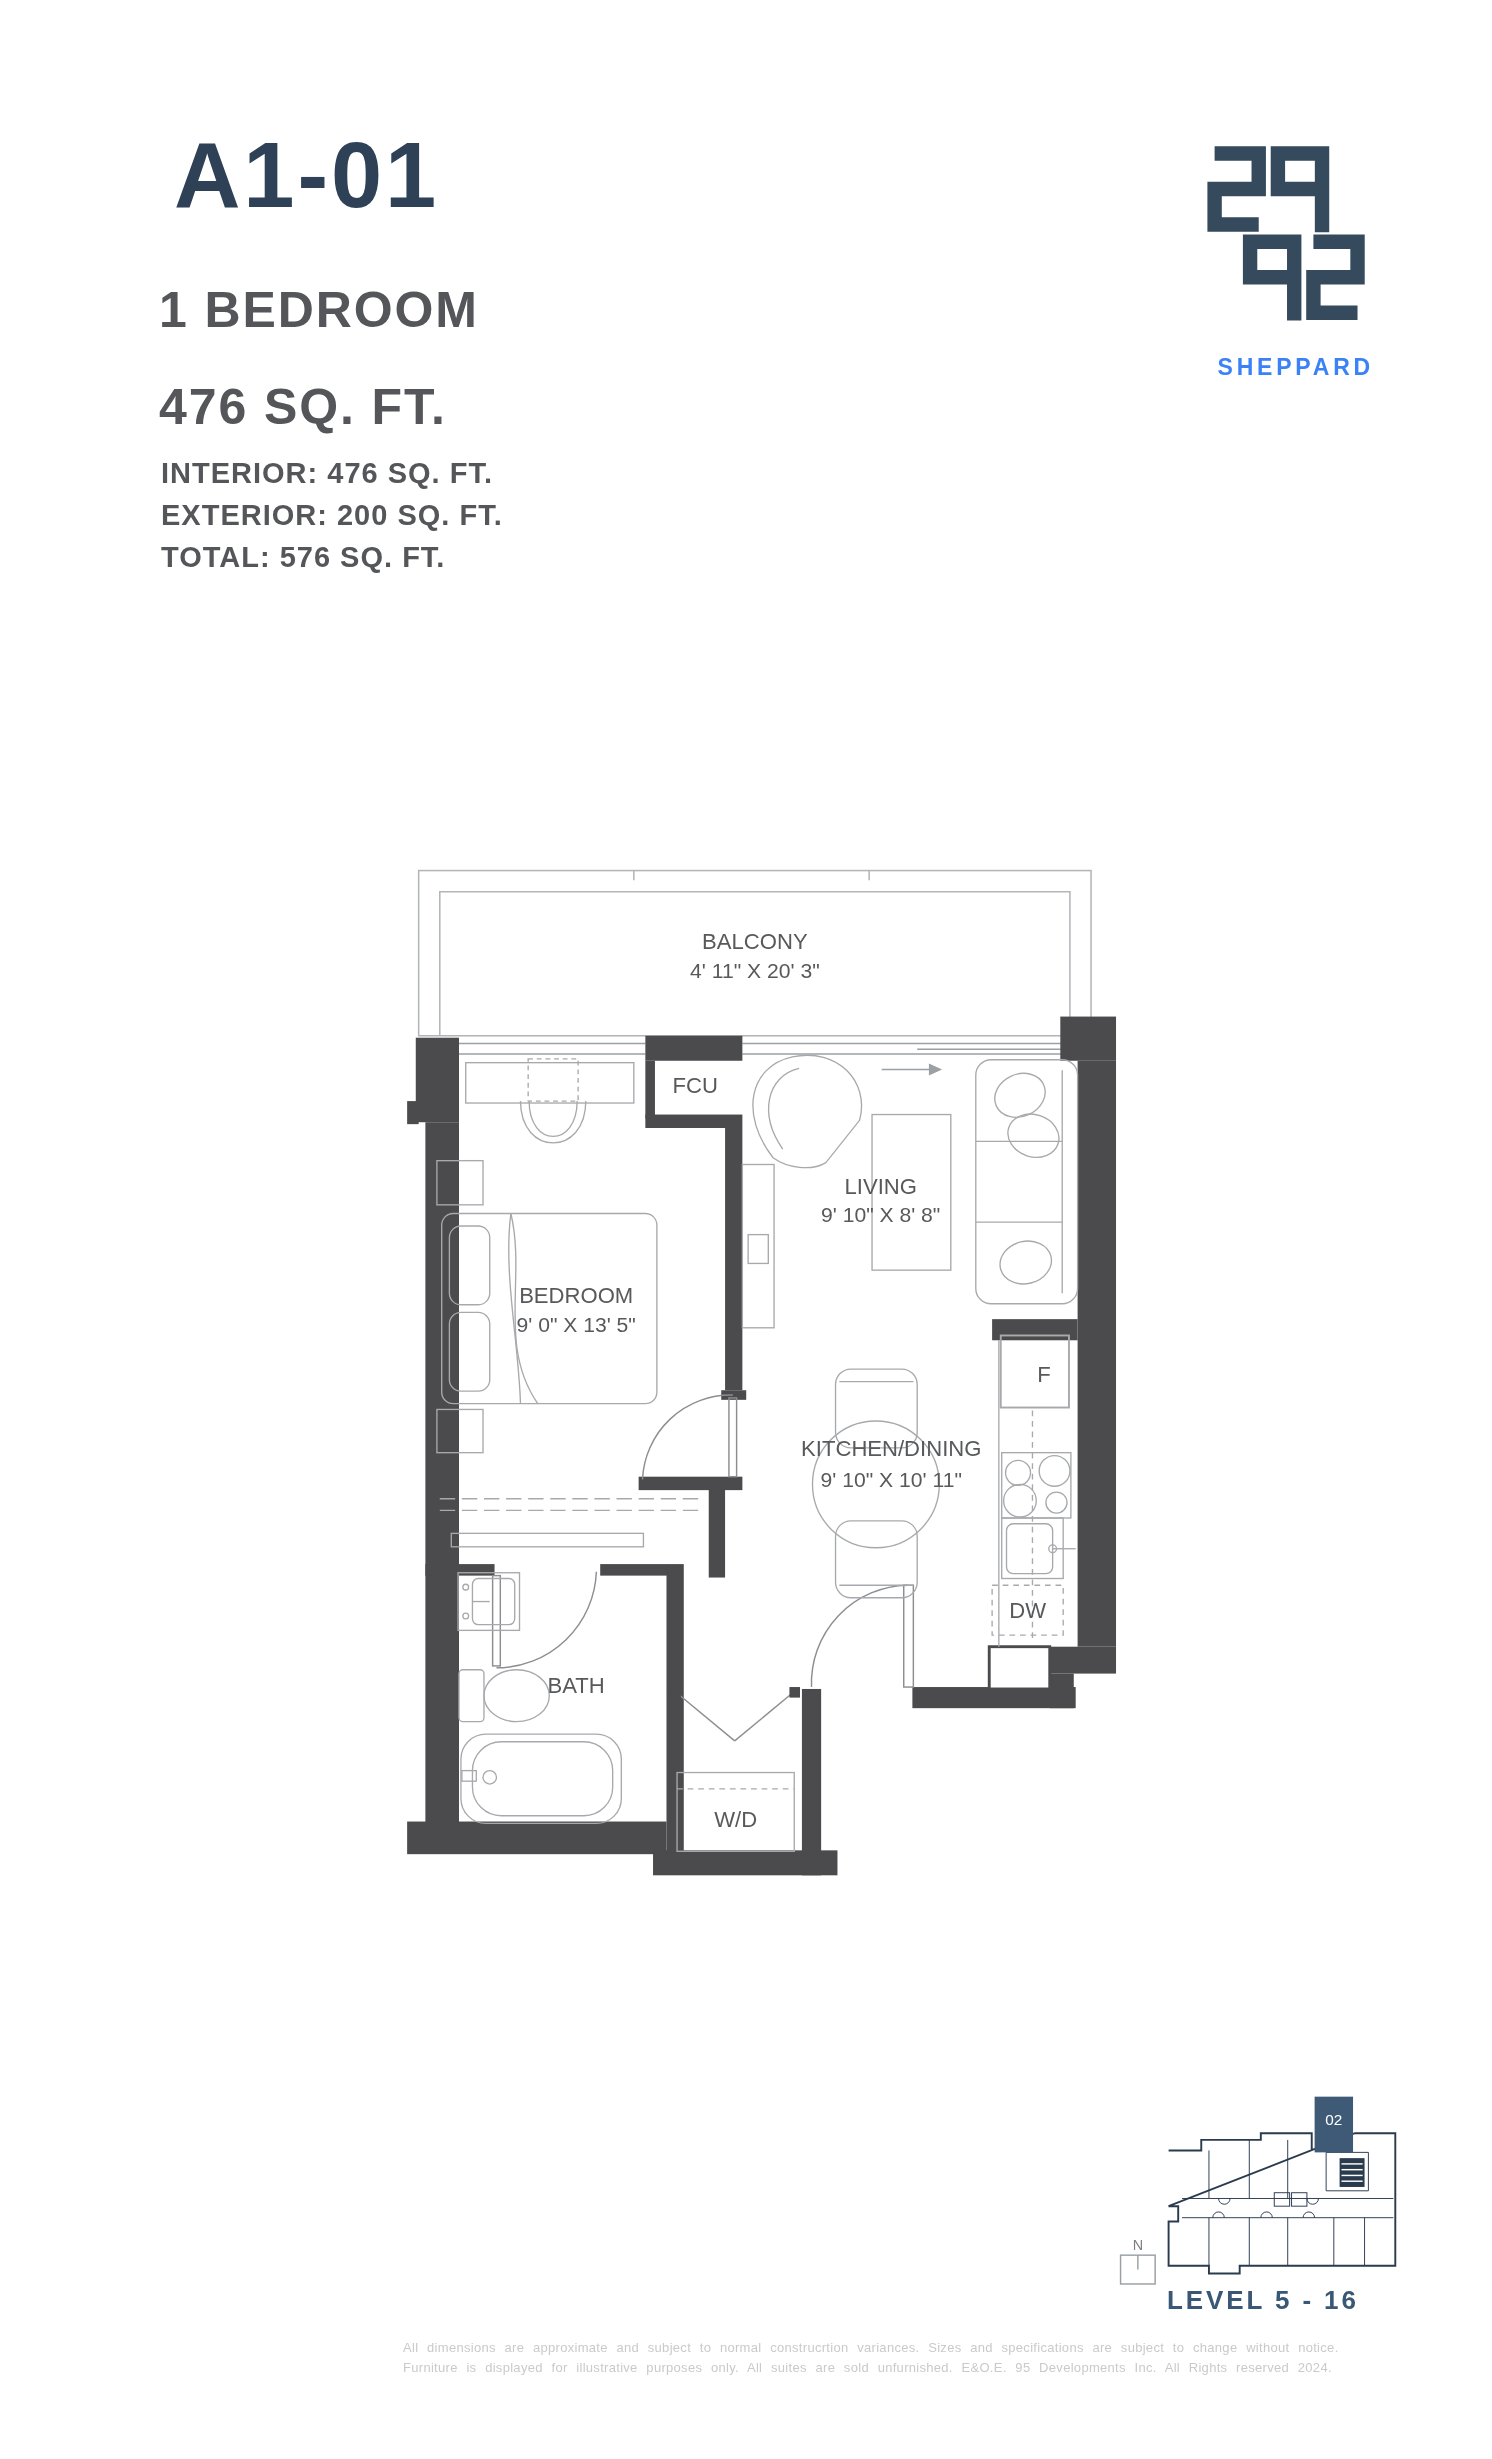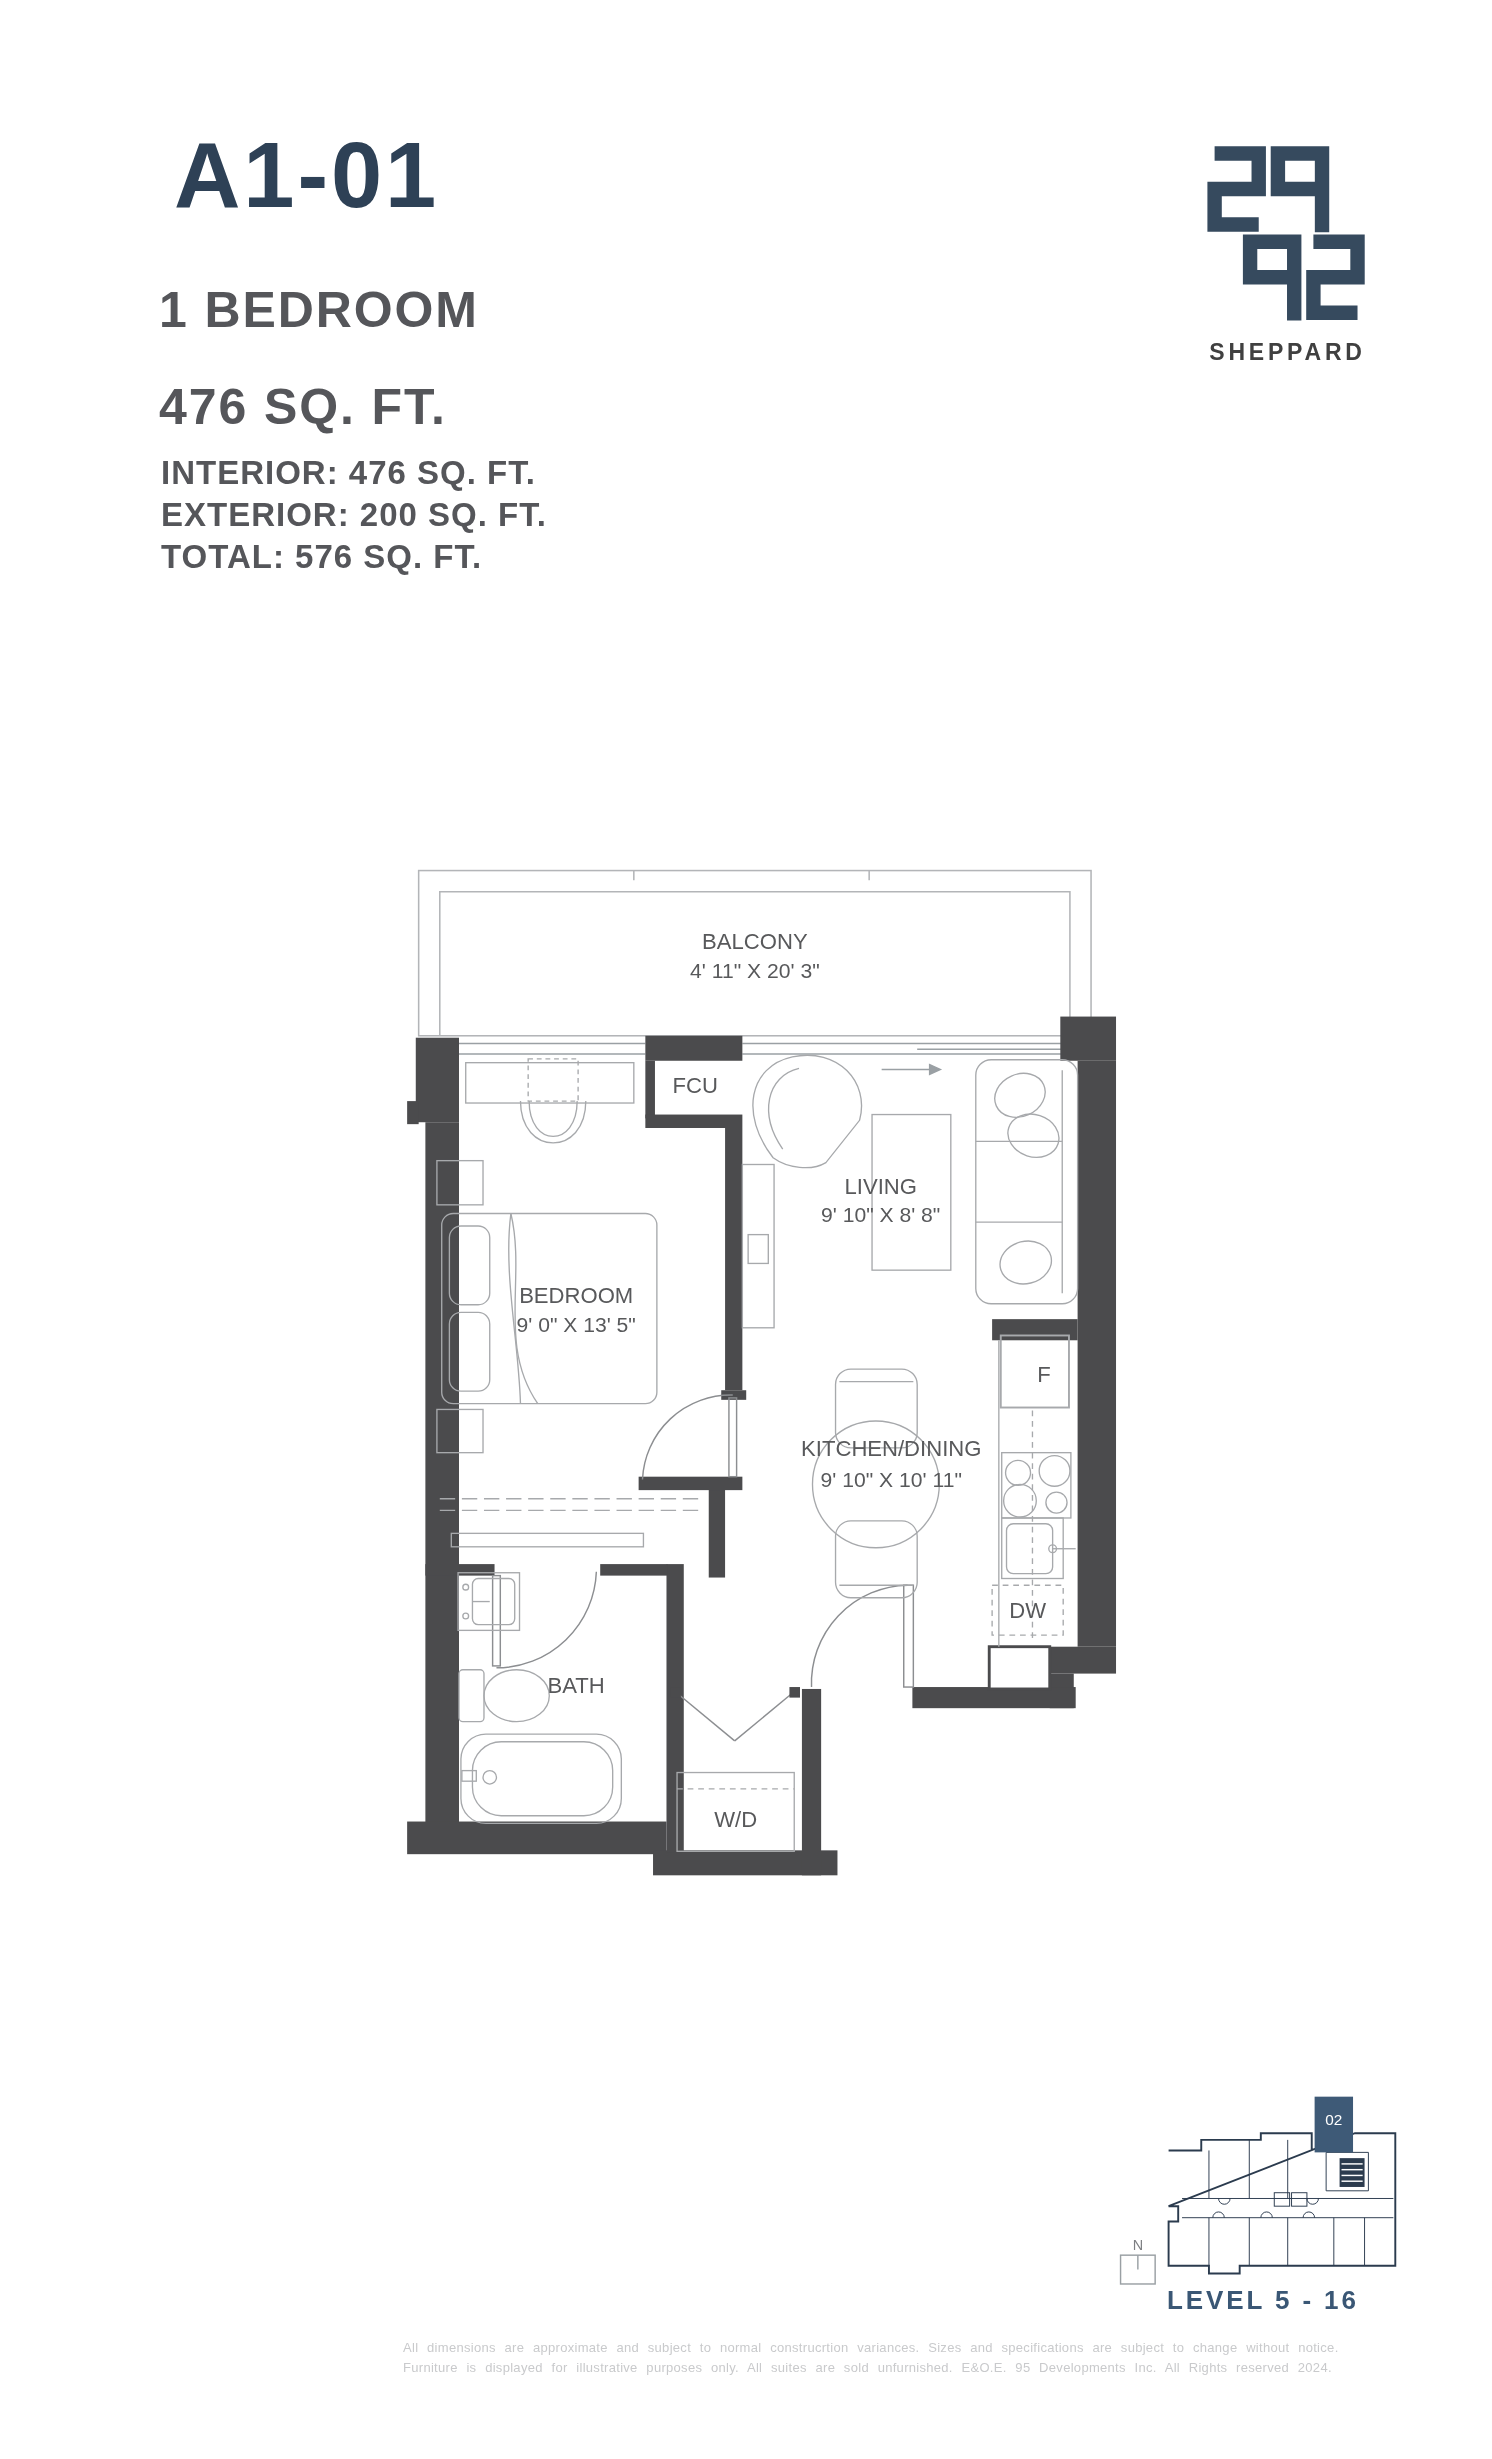"SHEPPARD" #logo-word { color: #404040 -> #3b82f6; margin-top: 5px -> 20px; text-align: none -> right }
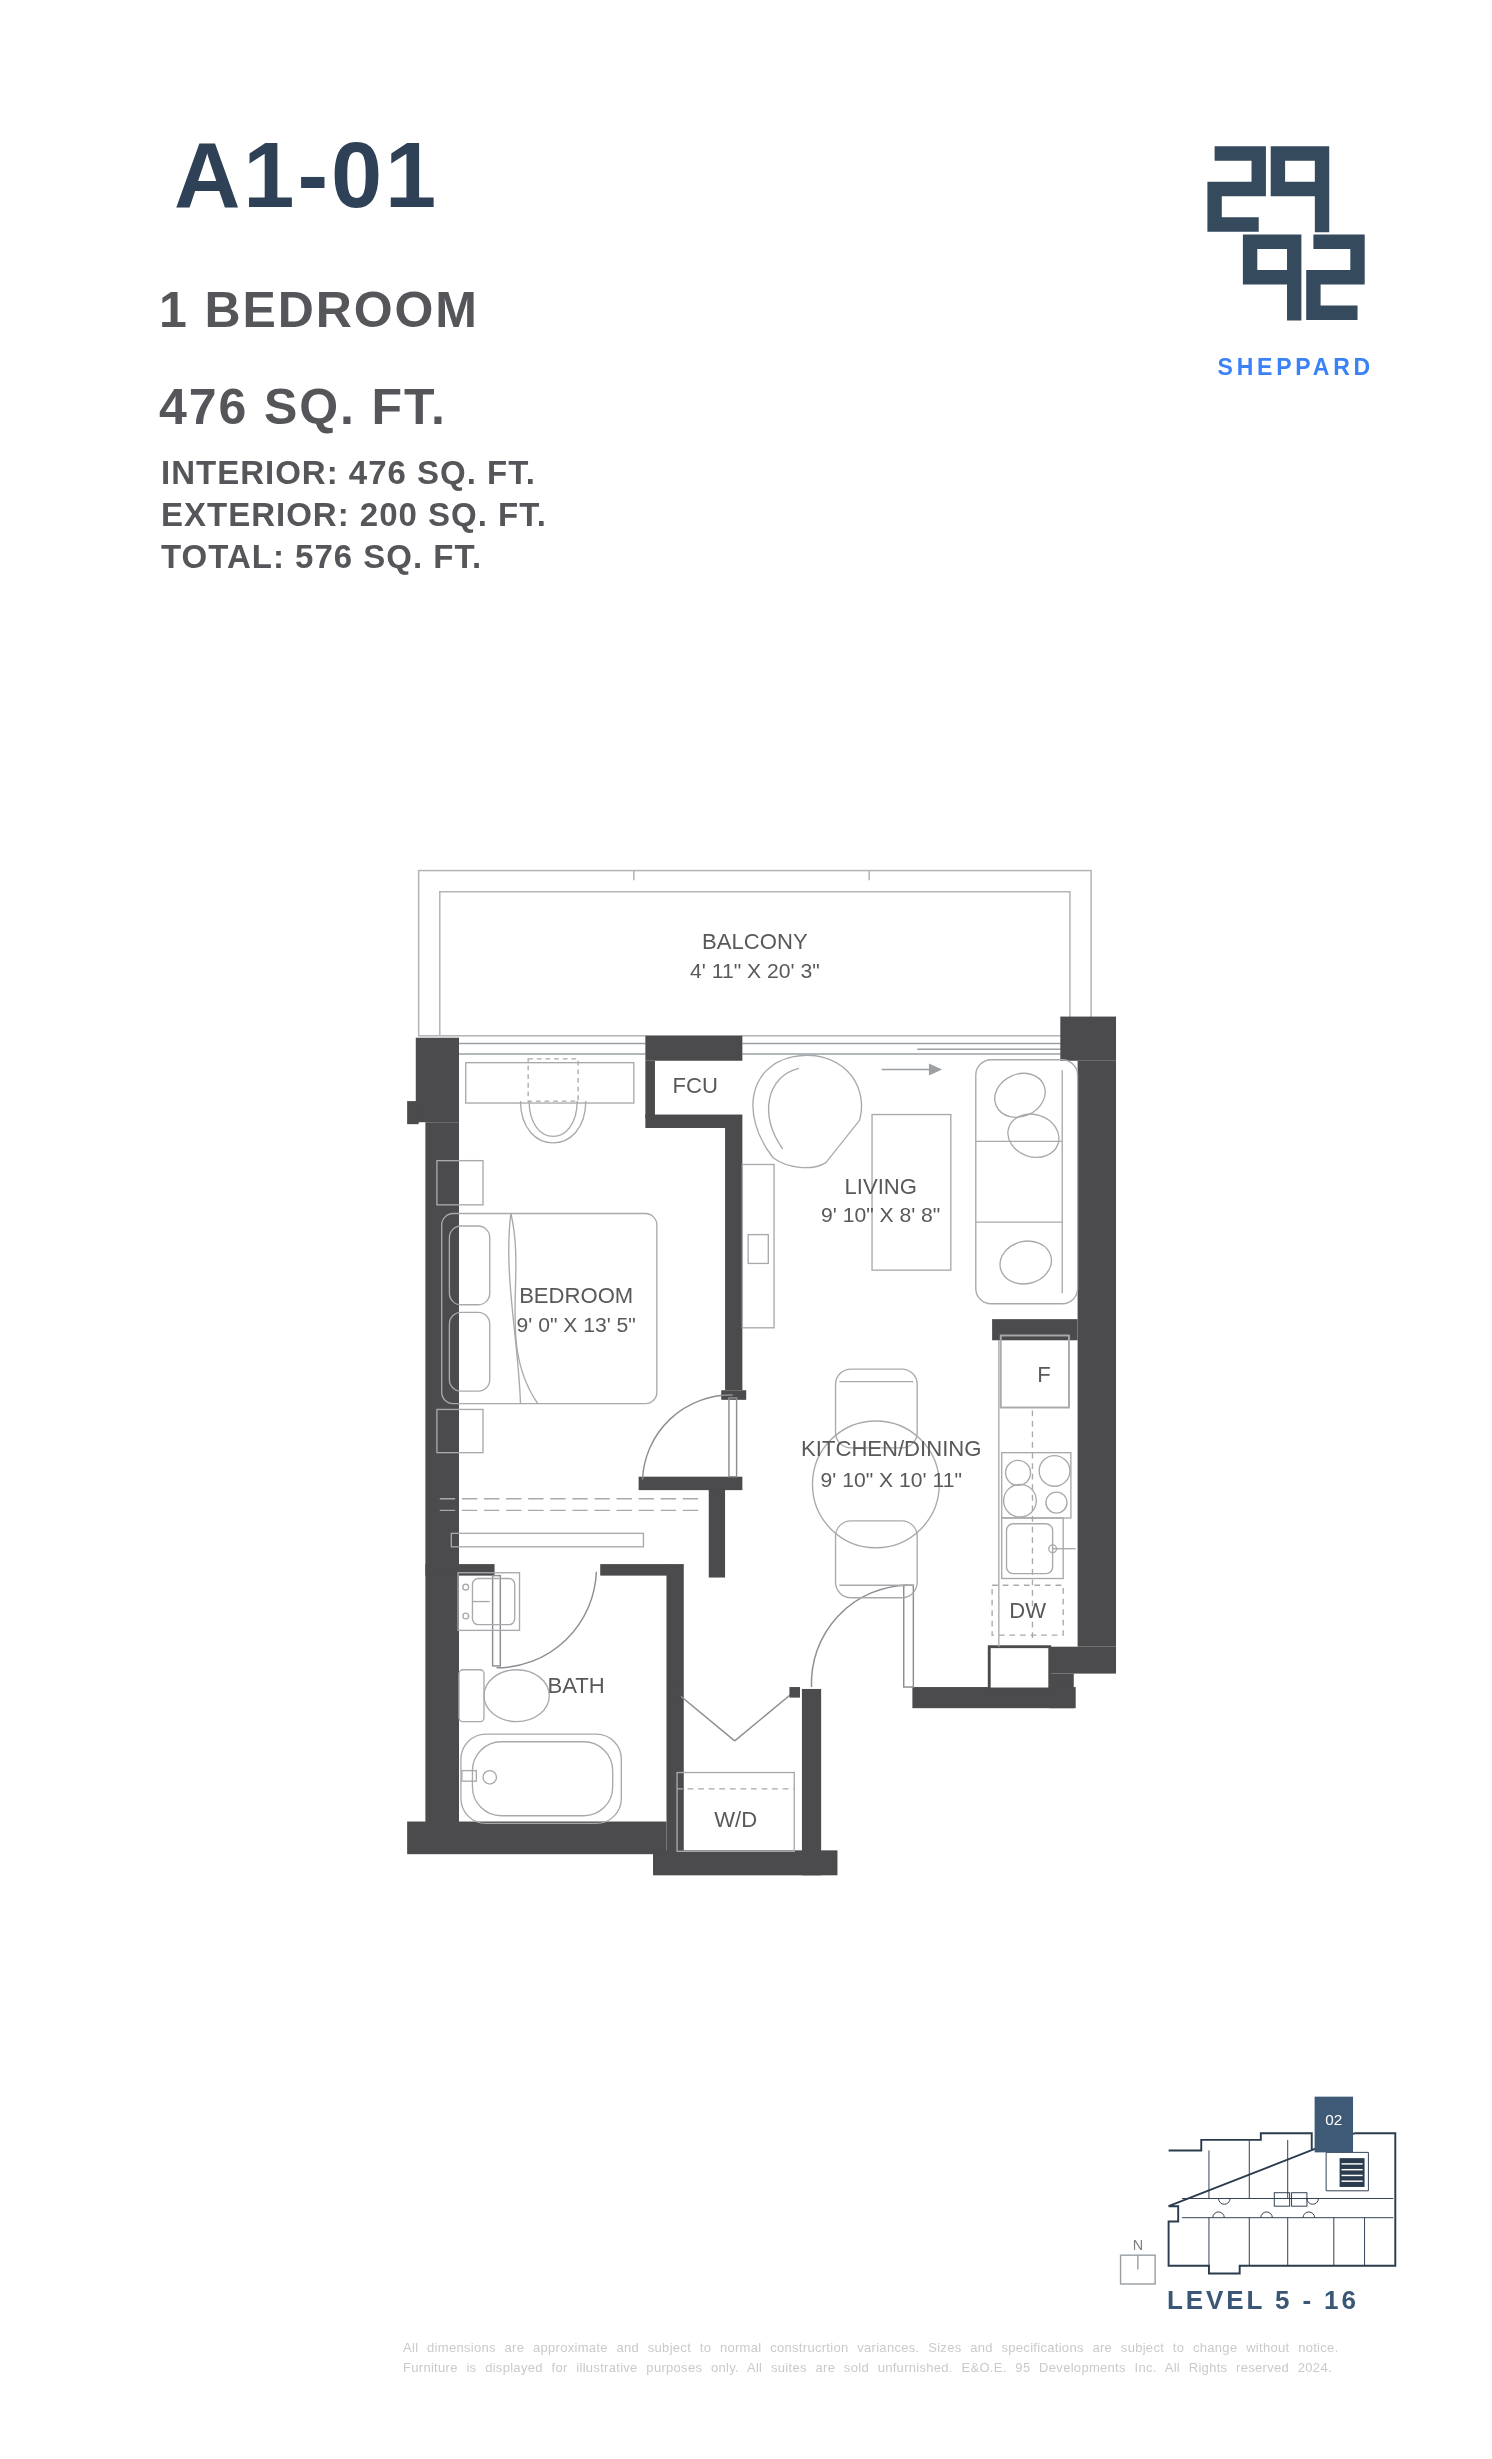"INTERIOR: 476 SQ. FT." #stats { font-size: 33px -> 29px }
